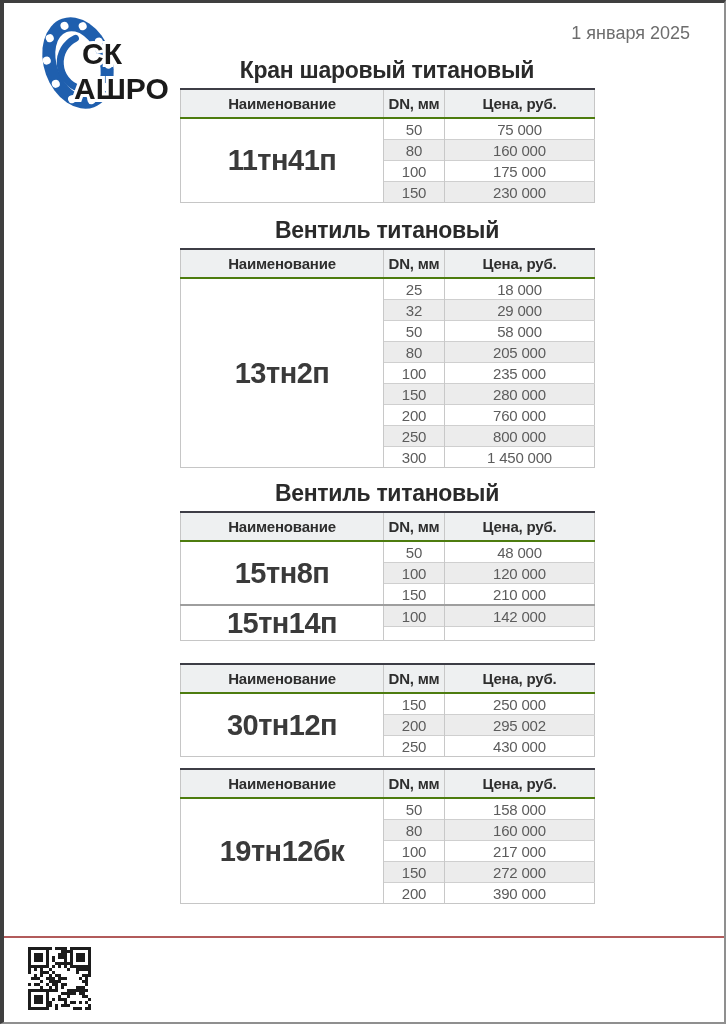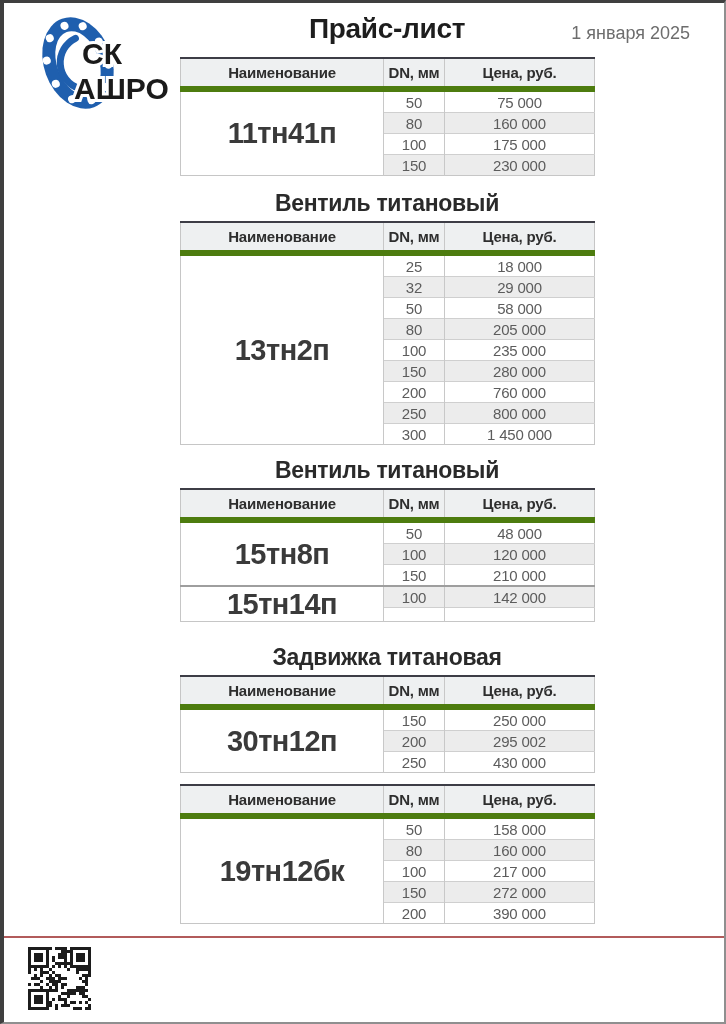"Прайс-лист" div.page-title { html: <div>Прайс-лист</div> -> none }
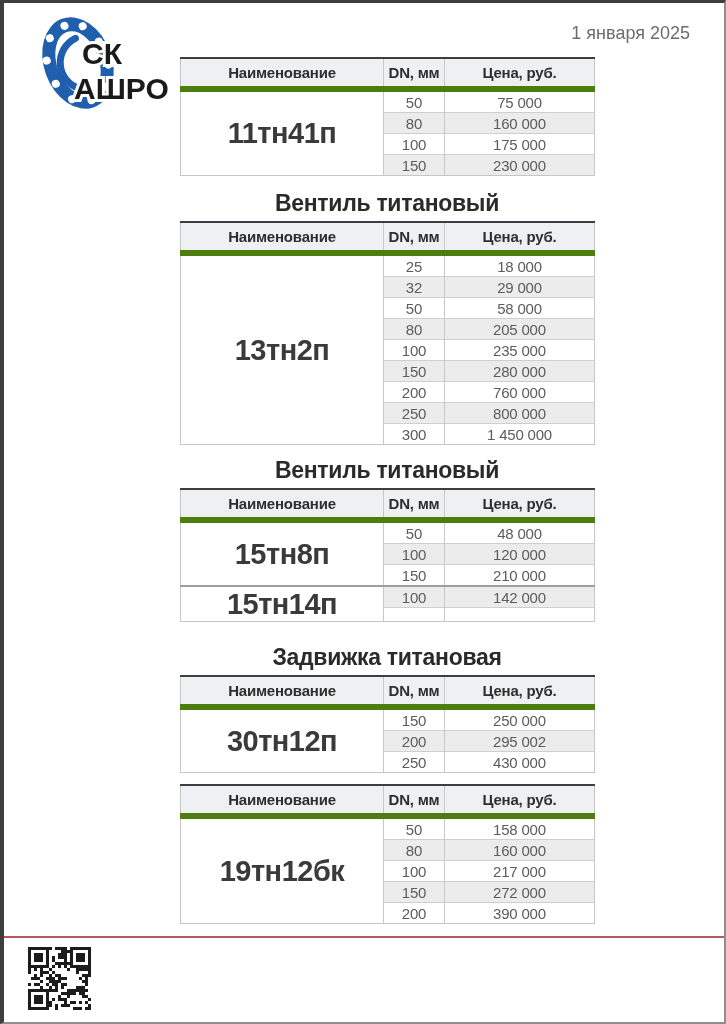"Кран шаровый титановый" h2.section-title { html: none -> <h2>Кран шаровый титановый</h2> }
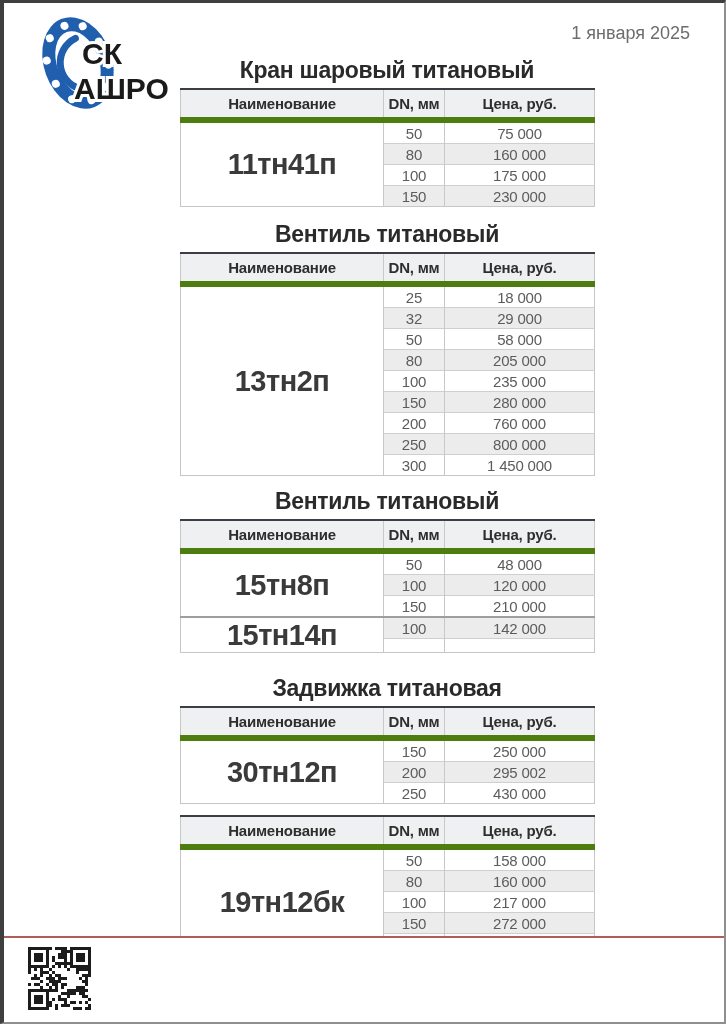"Наименование" .ptable th { border-bottom: 6px solid #4d7c0f -> 2px solid #4d7c0f }
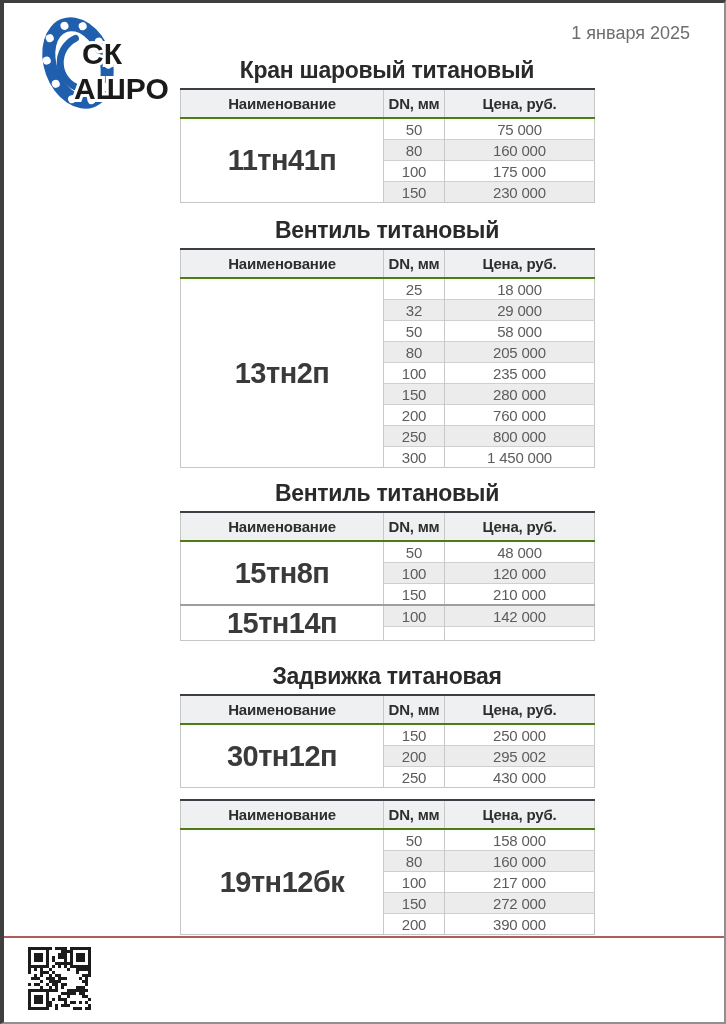"Задвижка титановая" h2.section-title { html: <h2>Задвижка титановая</h2> -> none }
